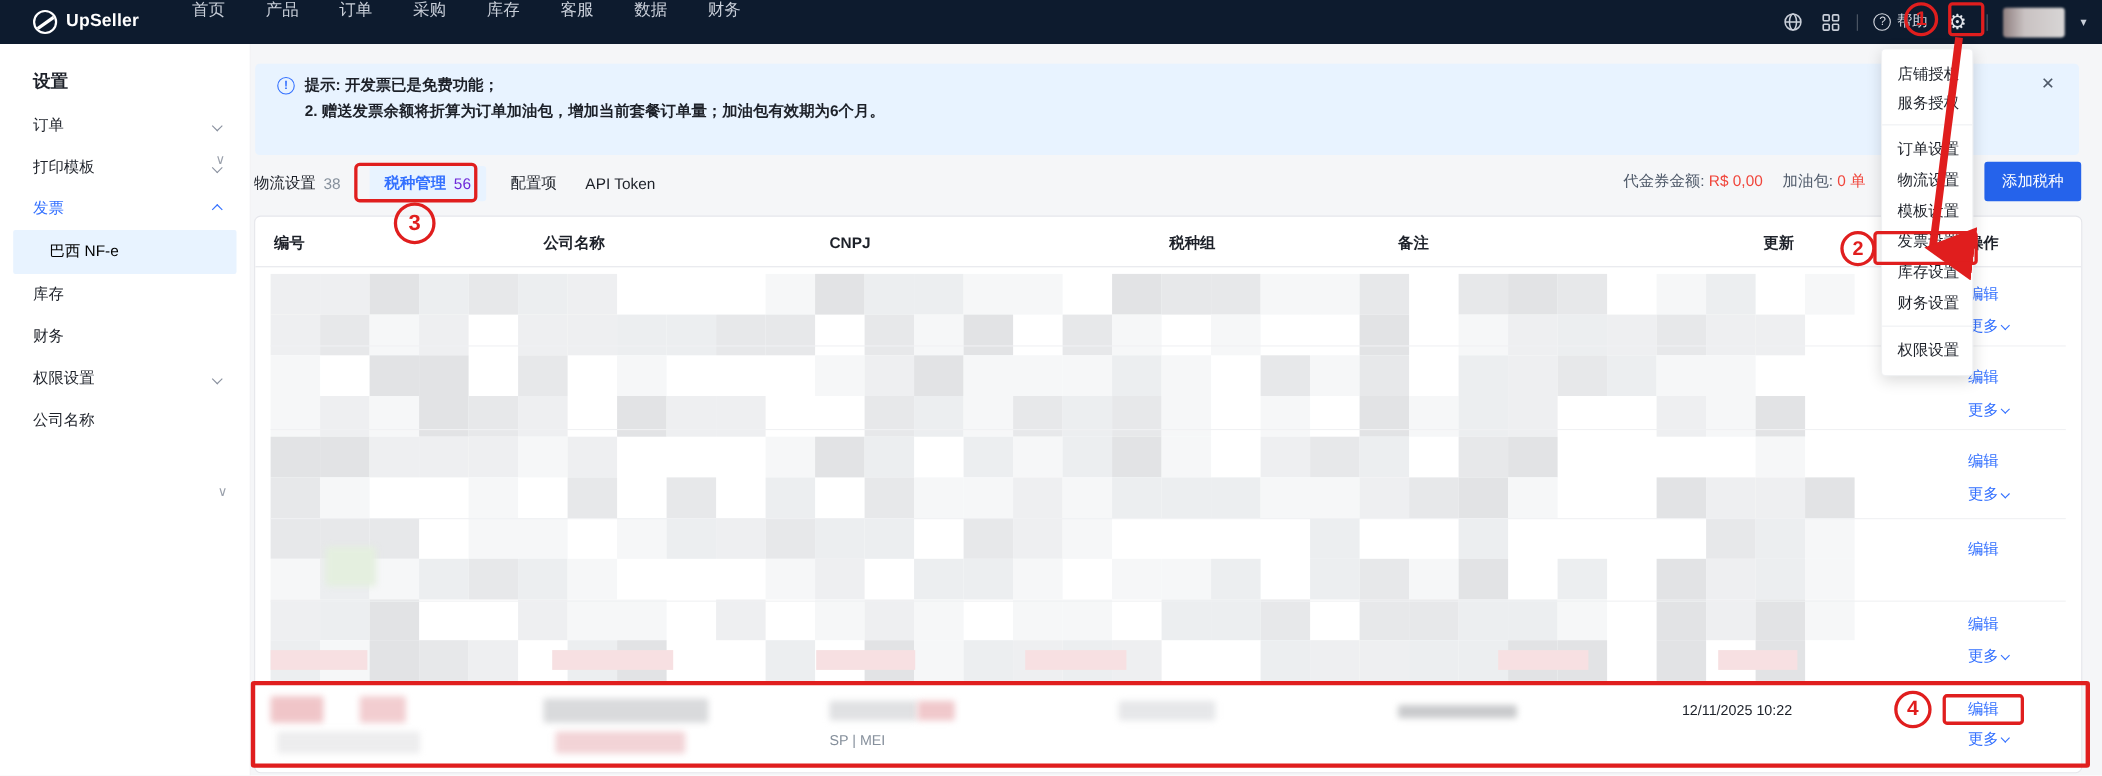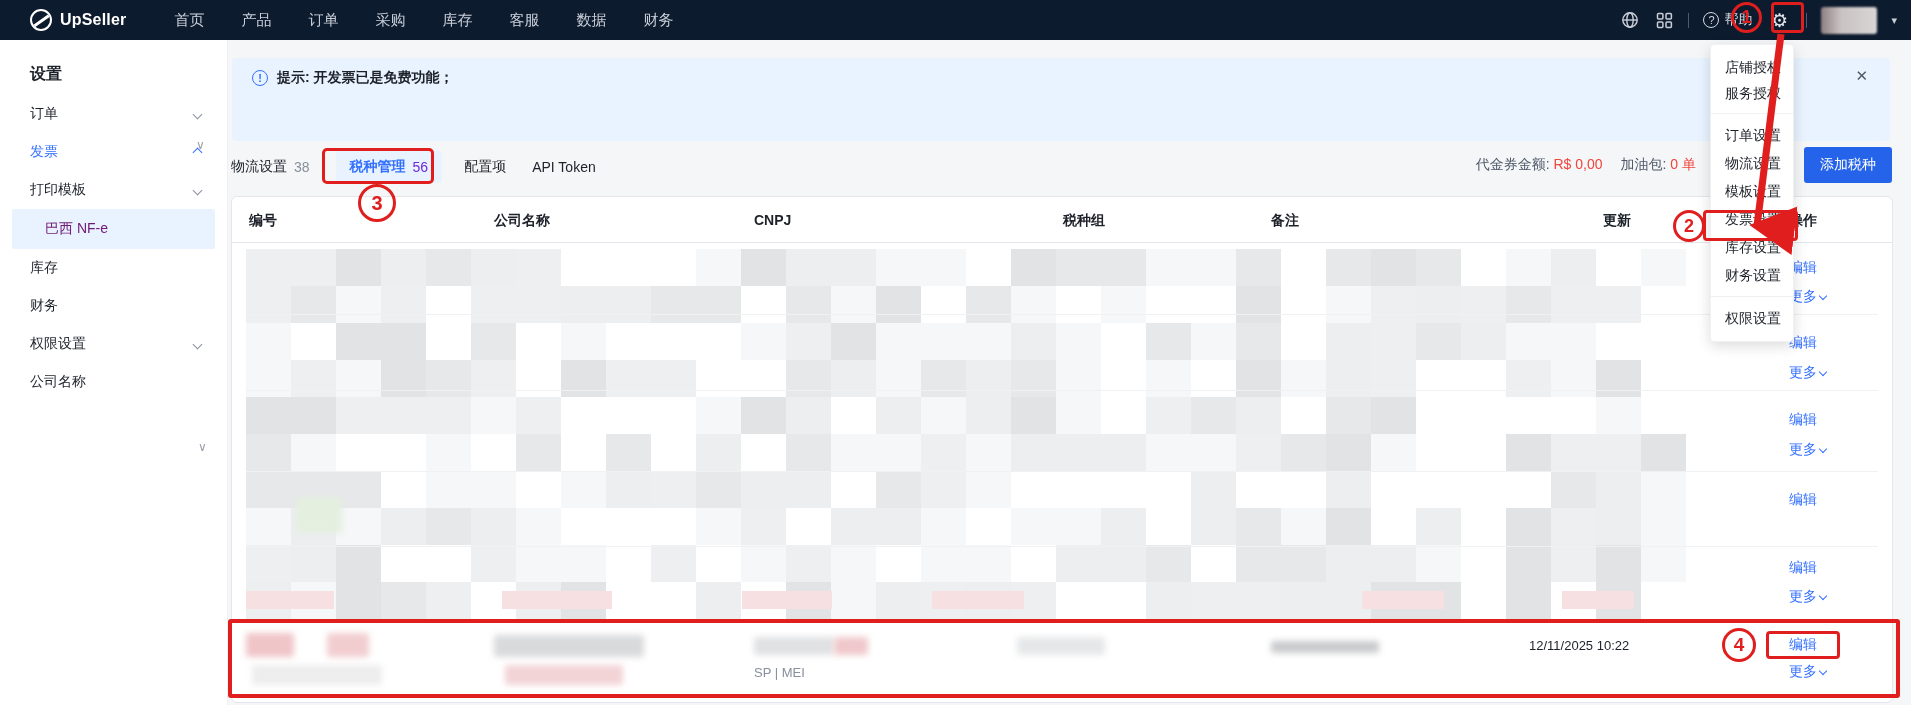"UpSeller" .navbar { align-items: center -> none }
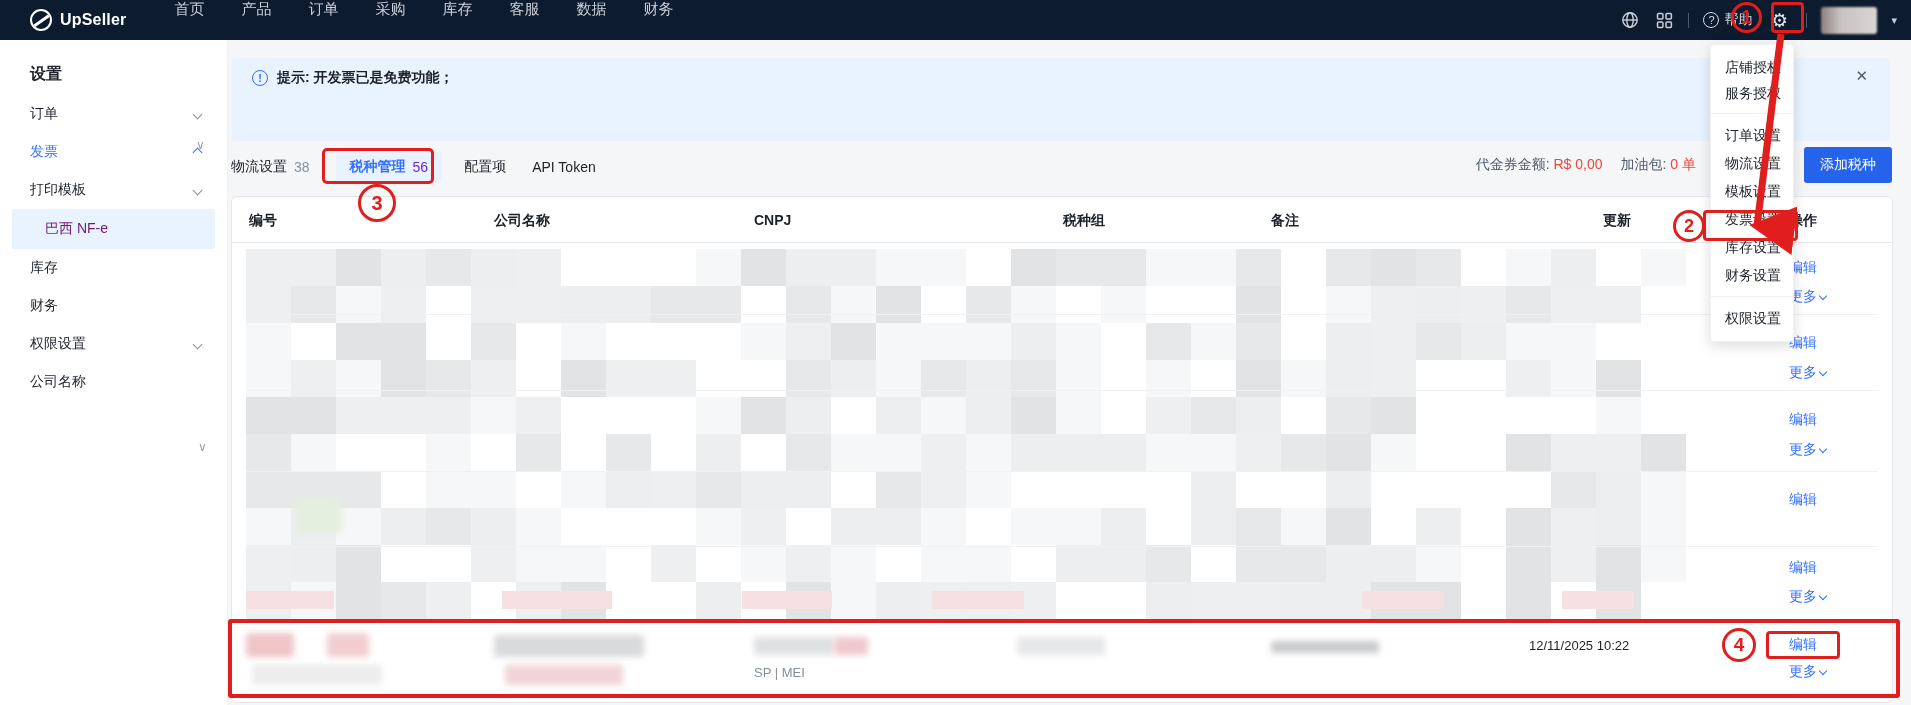"2. 赠送发票余额将折算为订单加油包，增加当前套餐订单量；加油包有效期为6个月。" div.banner-line { html: none -> <div>2. 赠送发票余额将折算为订单加油包，增加当前套餐订单量；加油包有效期为6个月。</div> }
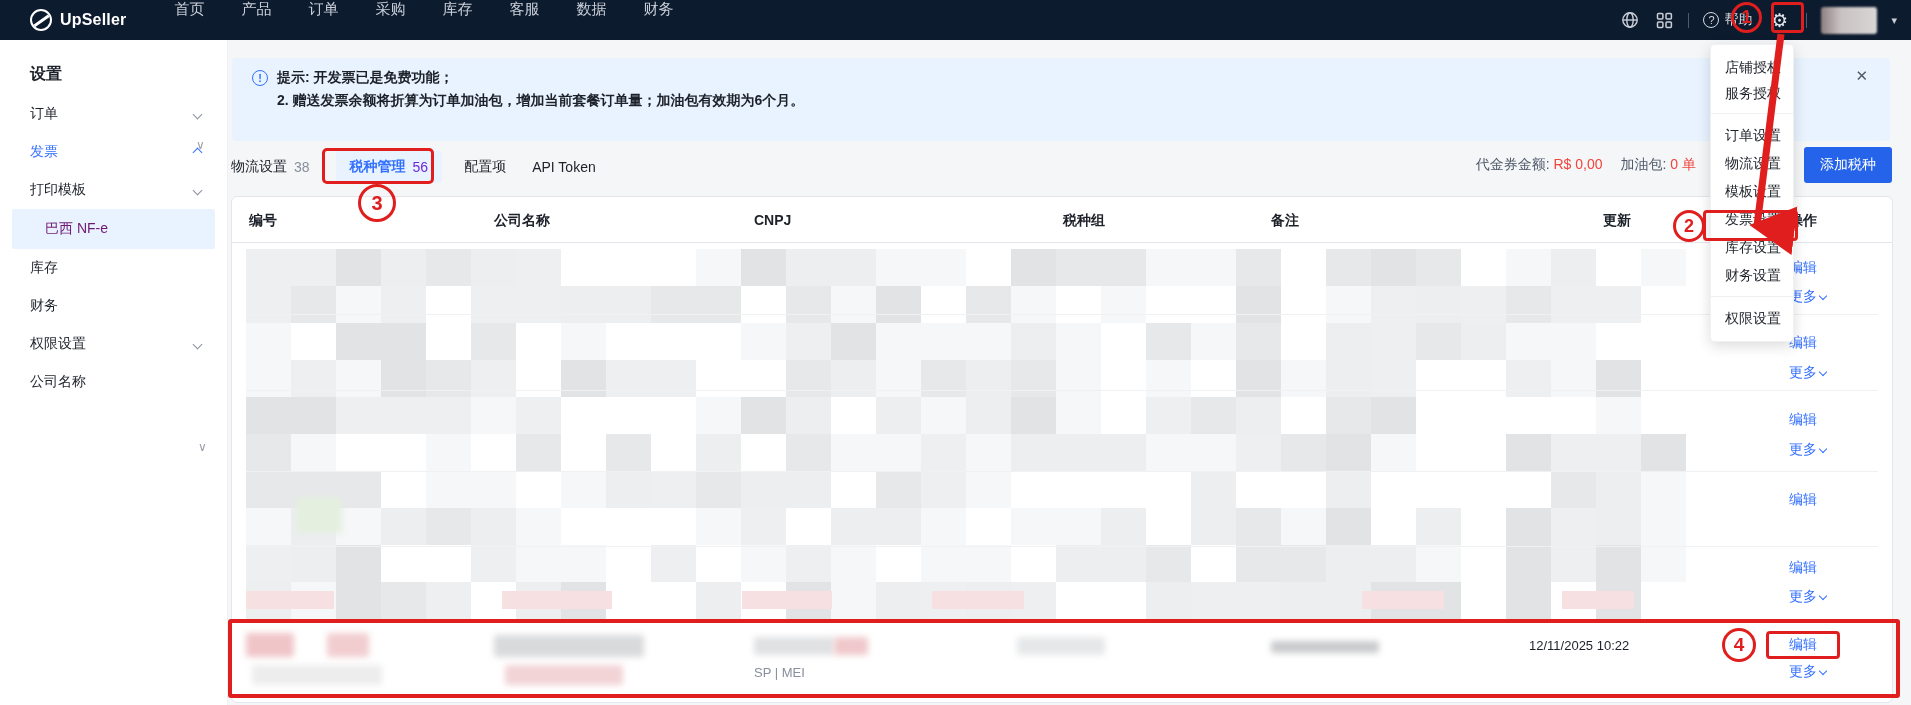"发票" div.sb-item { order: before "打印模板" -> after "打印模板" }
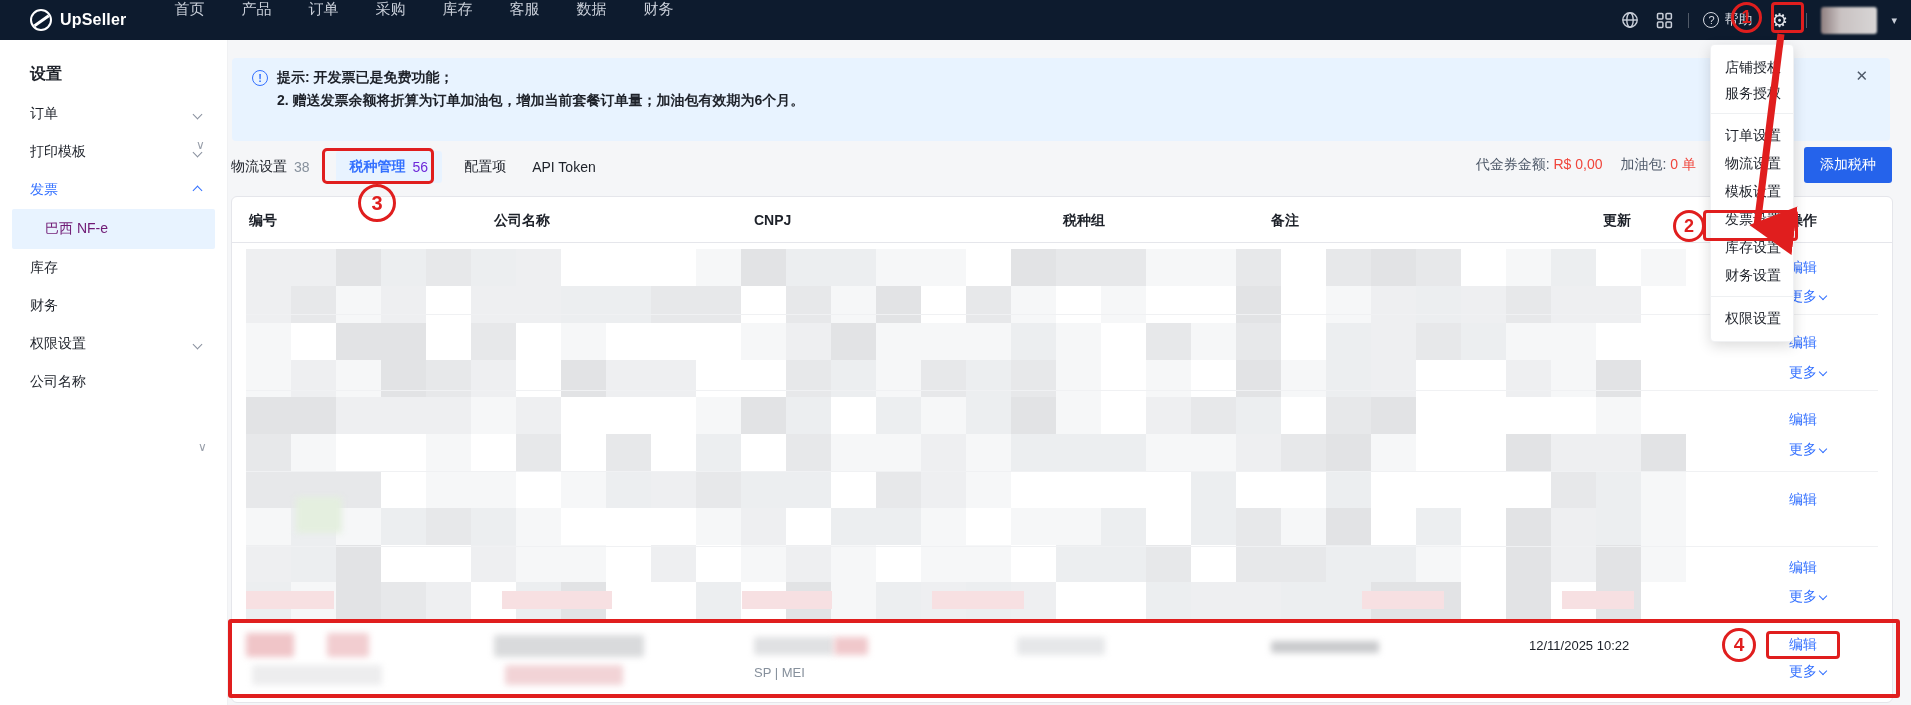"巴西 NF-e" .sb-child.selected { color: #701a75 -> #000000 }
